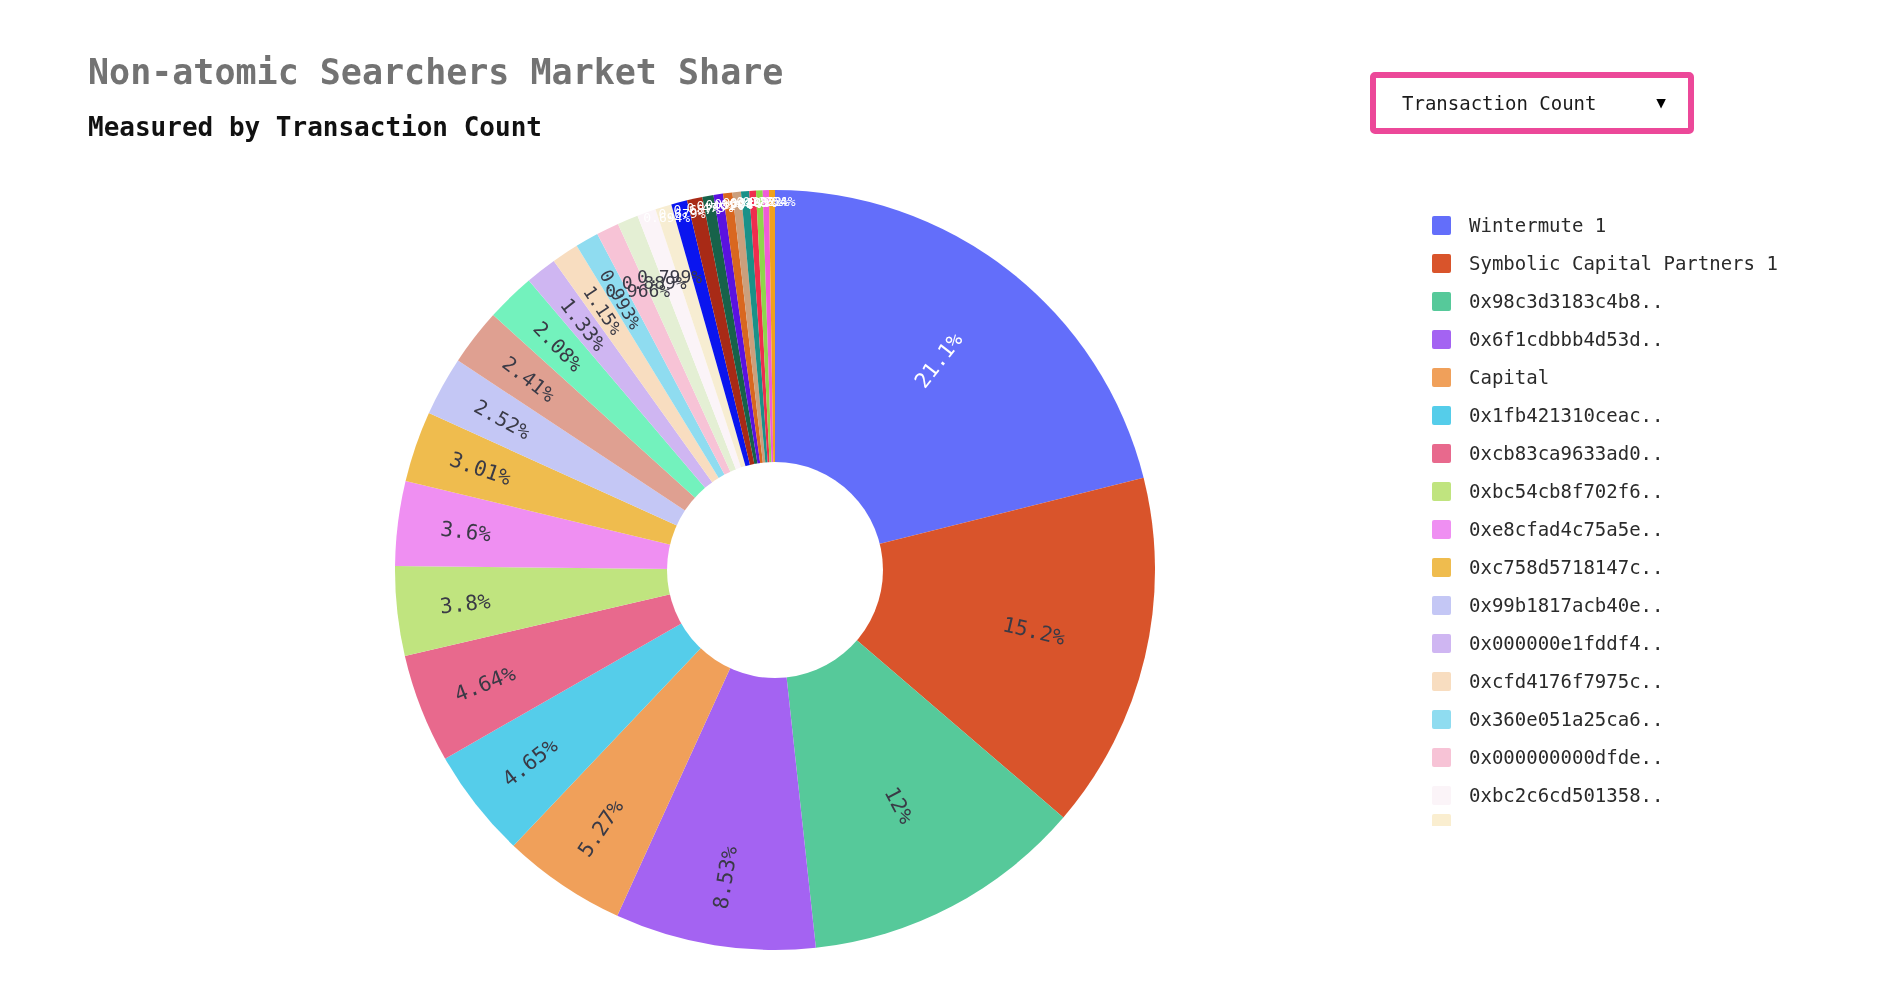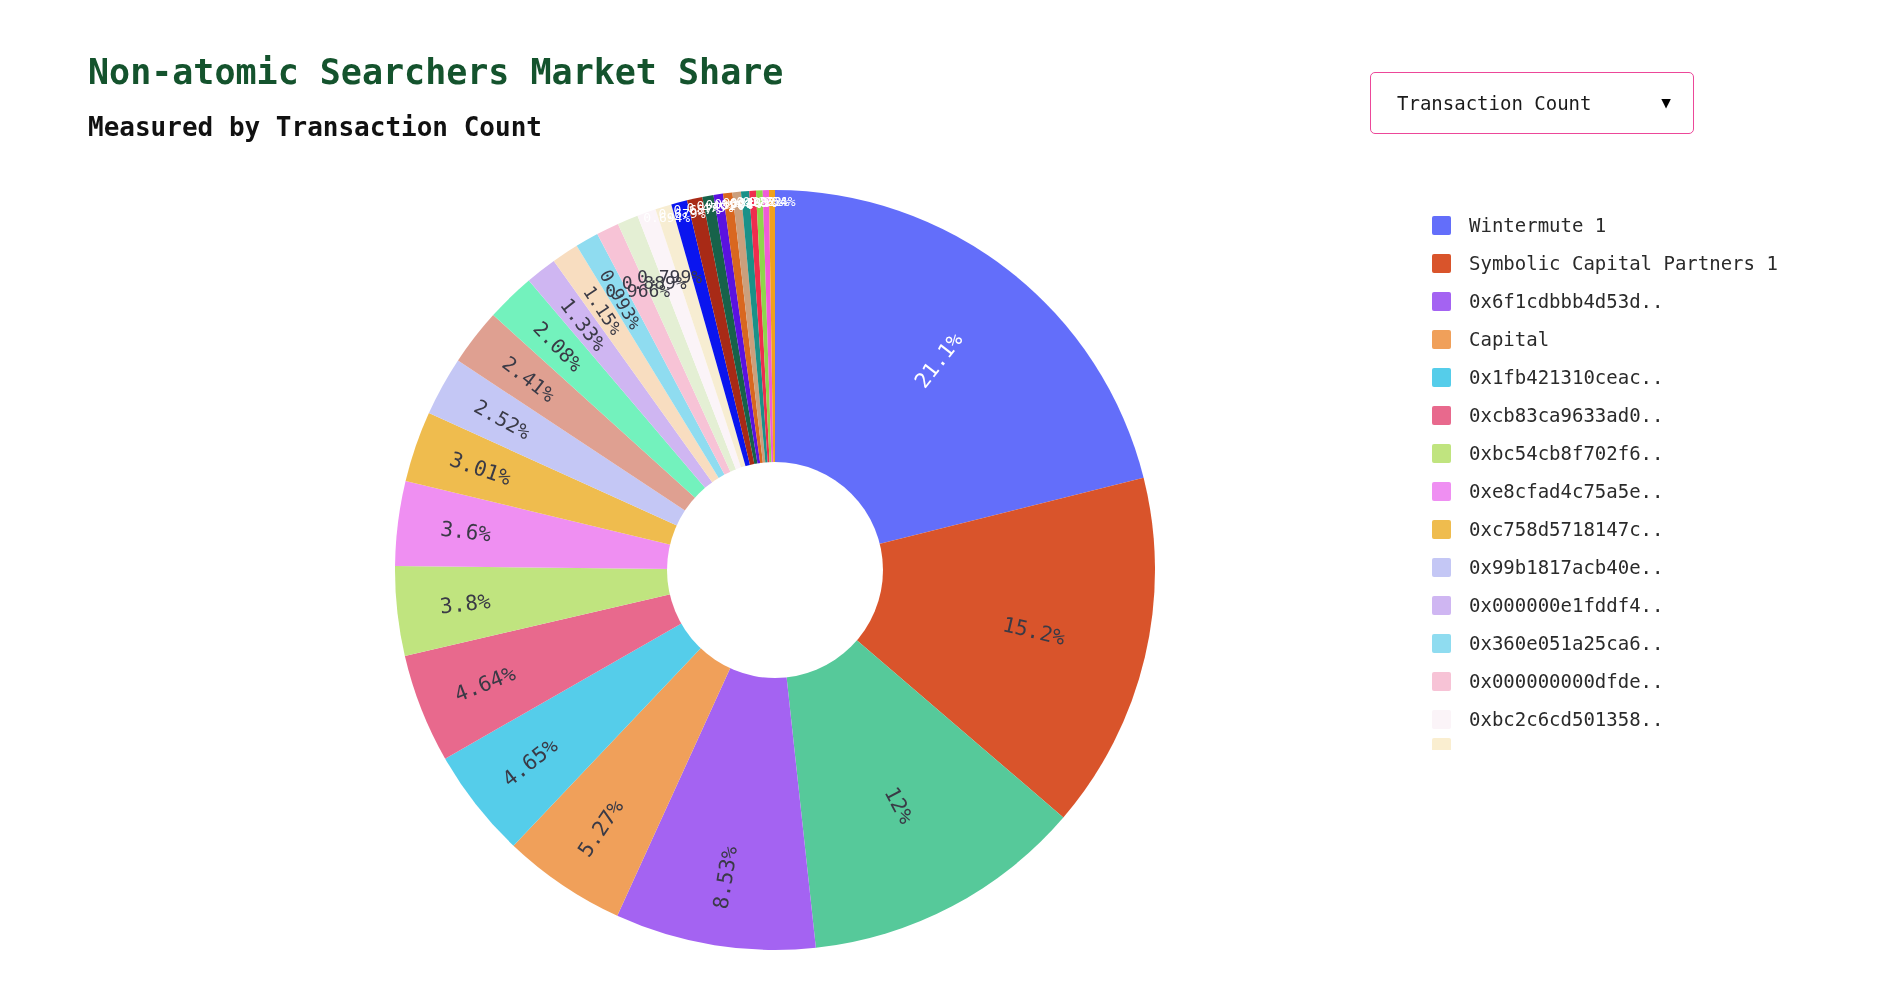"Non-atomic Searchers Market Share" #page-title { color: #14532d -> #737373 }
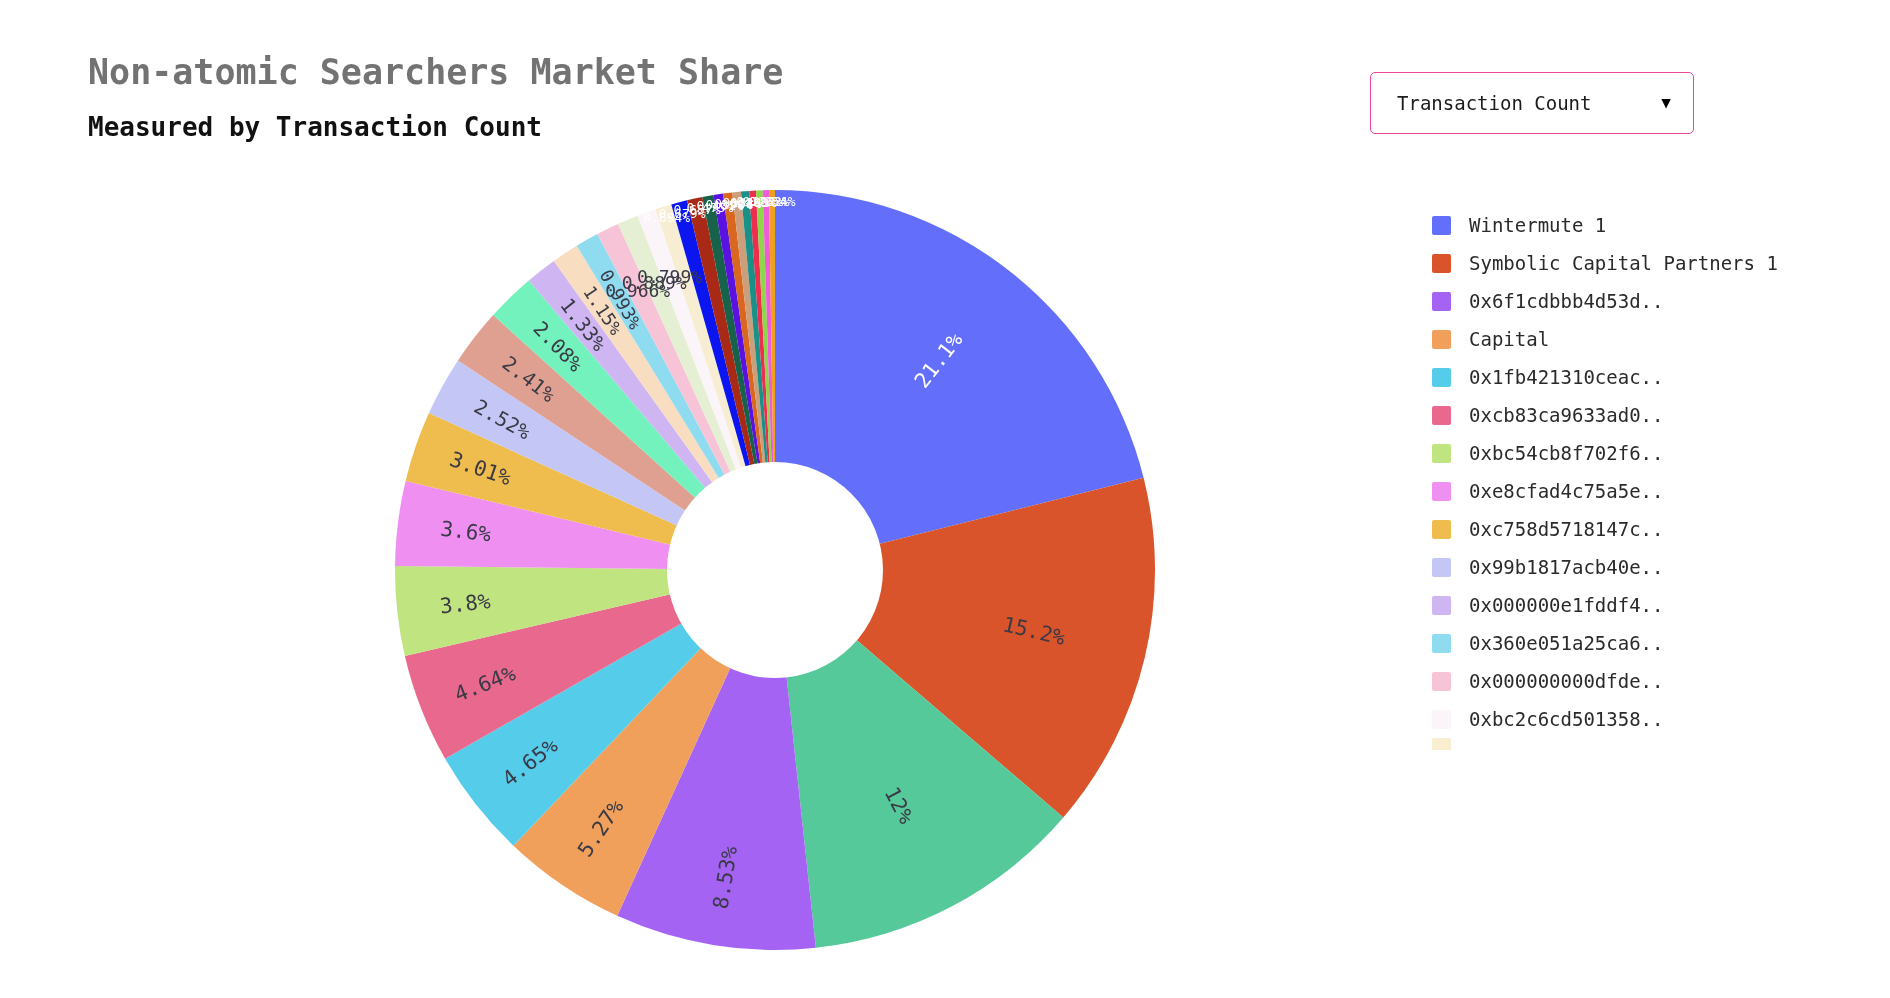"Transaction Count" #metric-dropdown { border: 1px solid #ec4899 -> 6px solid #ec4899 }
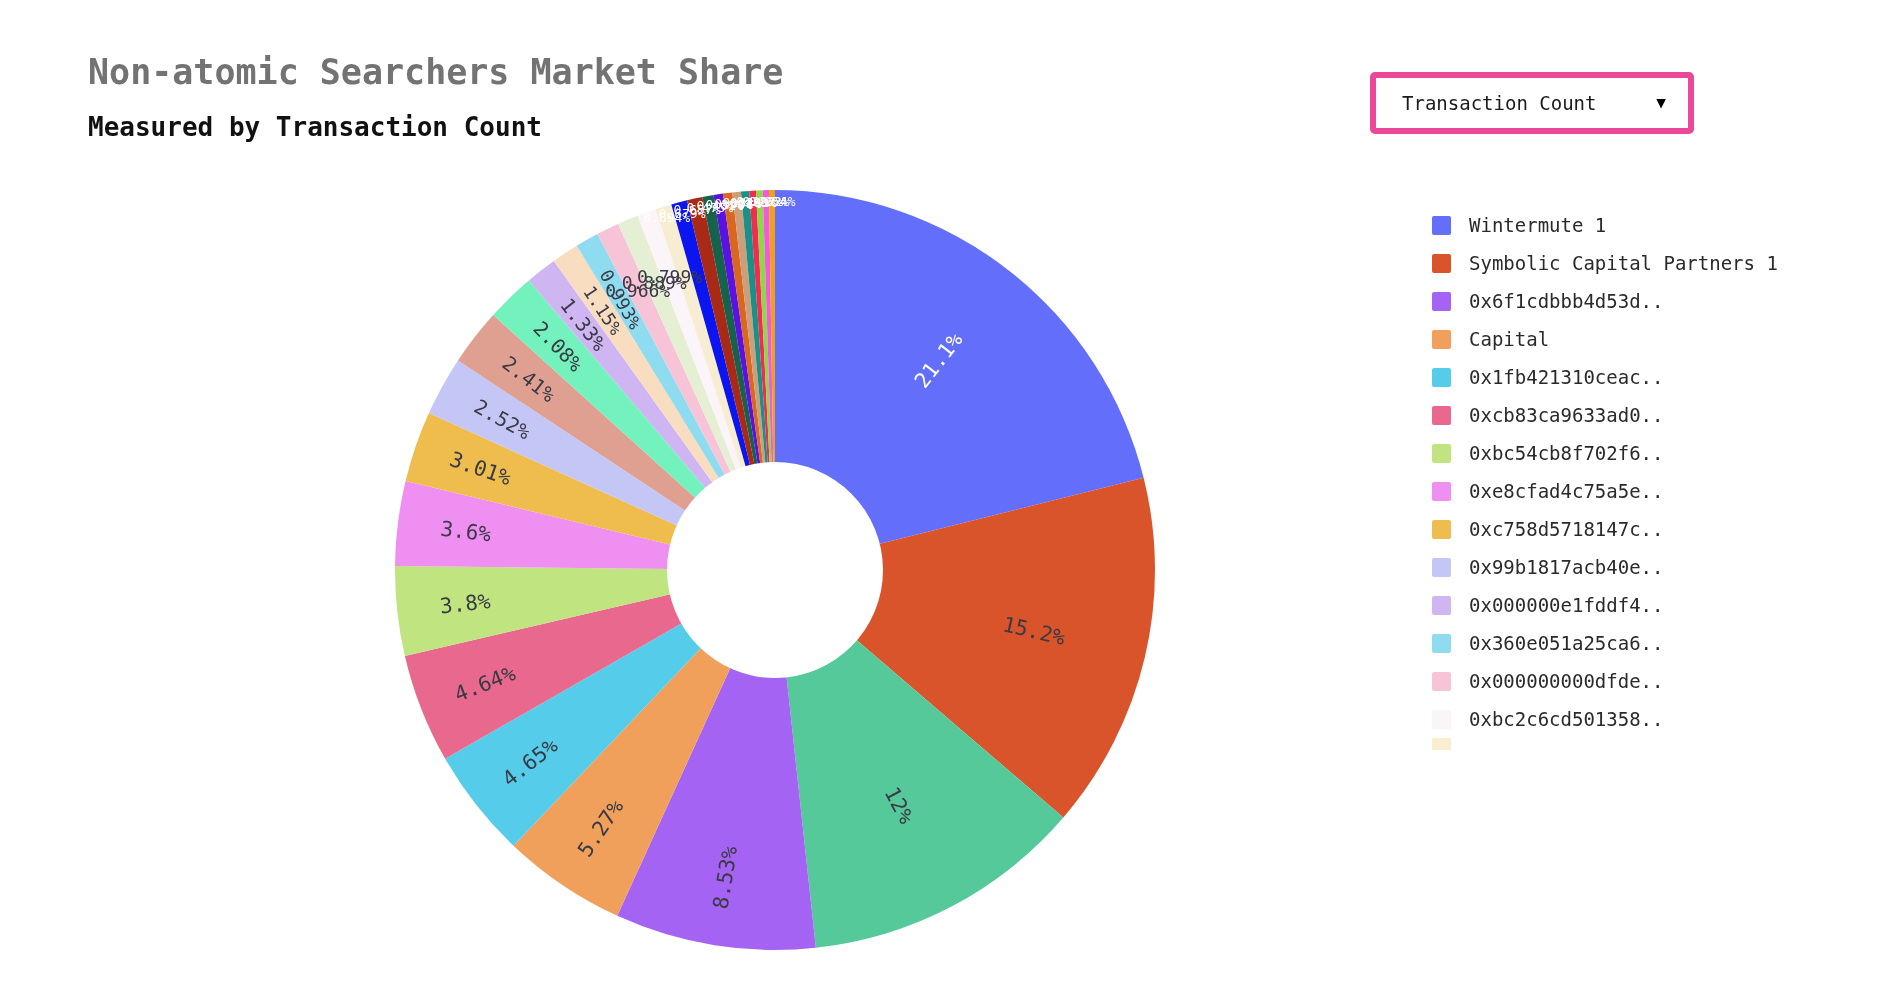"0x98c3d3183c4b8.." div.legend-item { html: none -> <div> <span></span> <span>0x98c3d3183c4b8..</span> </div> }
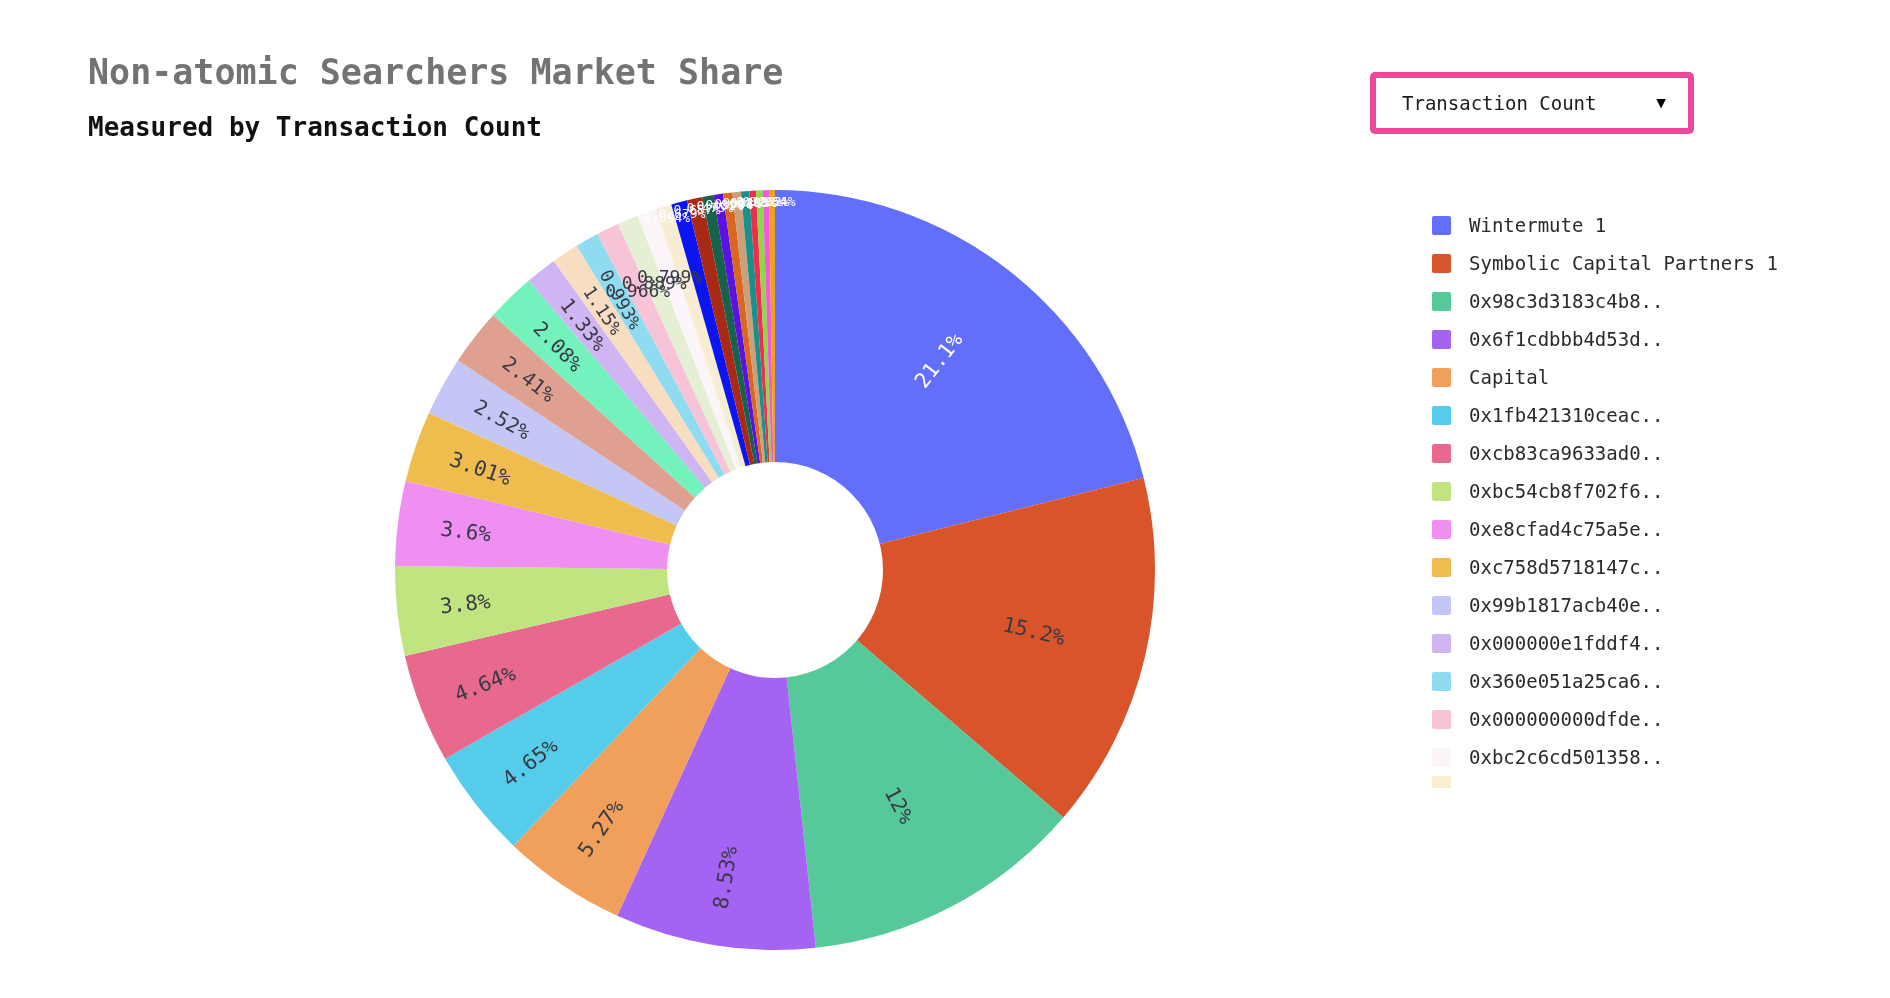"0xcfd4176f7975c.." div.legend-item { html: none -> <div> <span></span> <span>0xcfd4176f7975c..</span> </div> }
